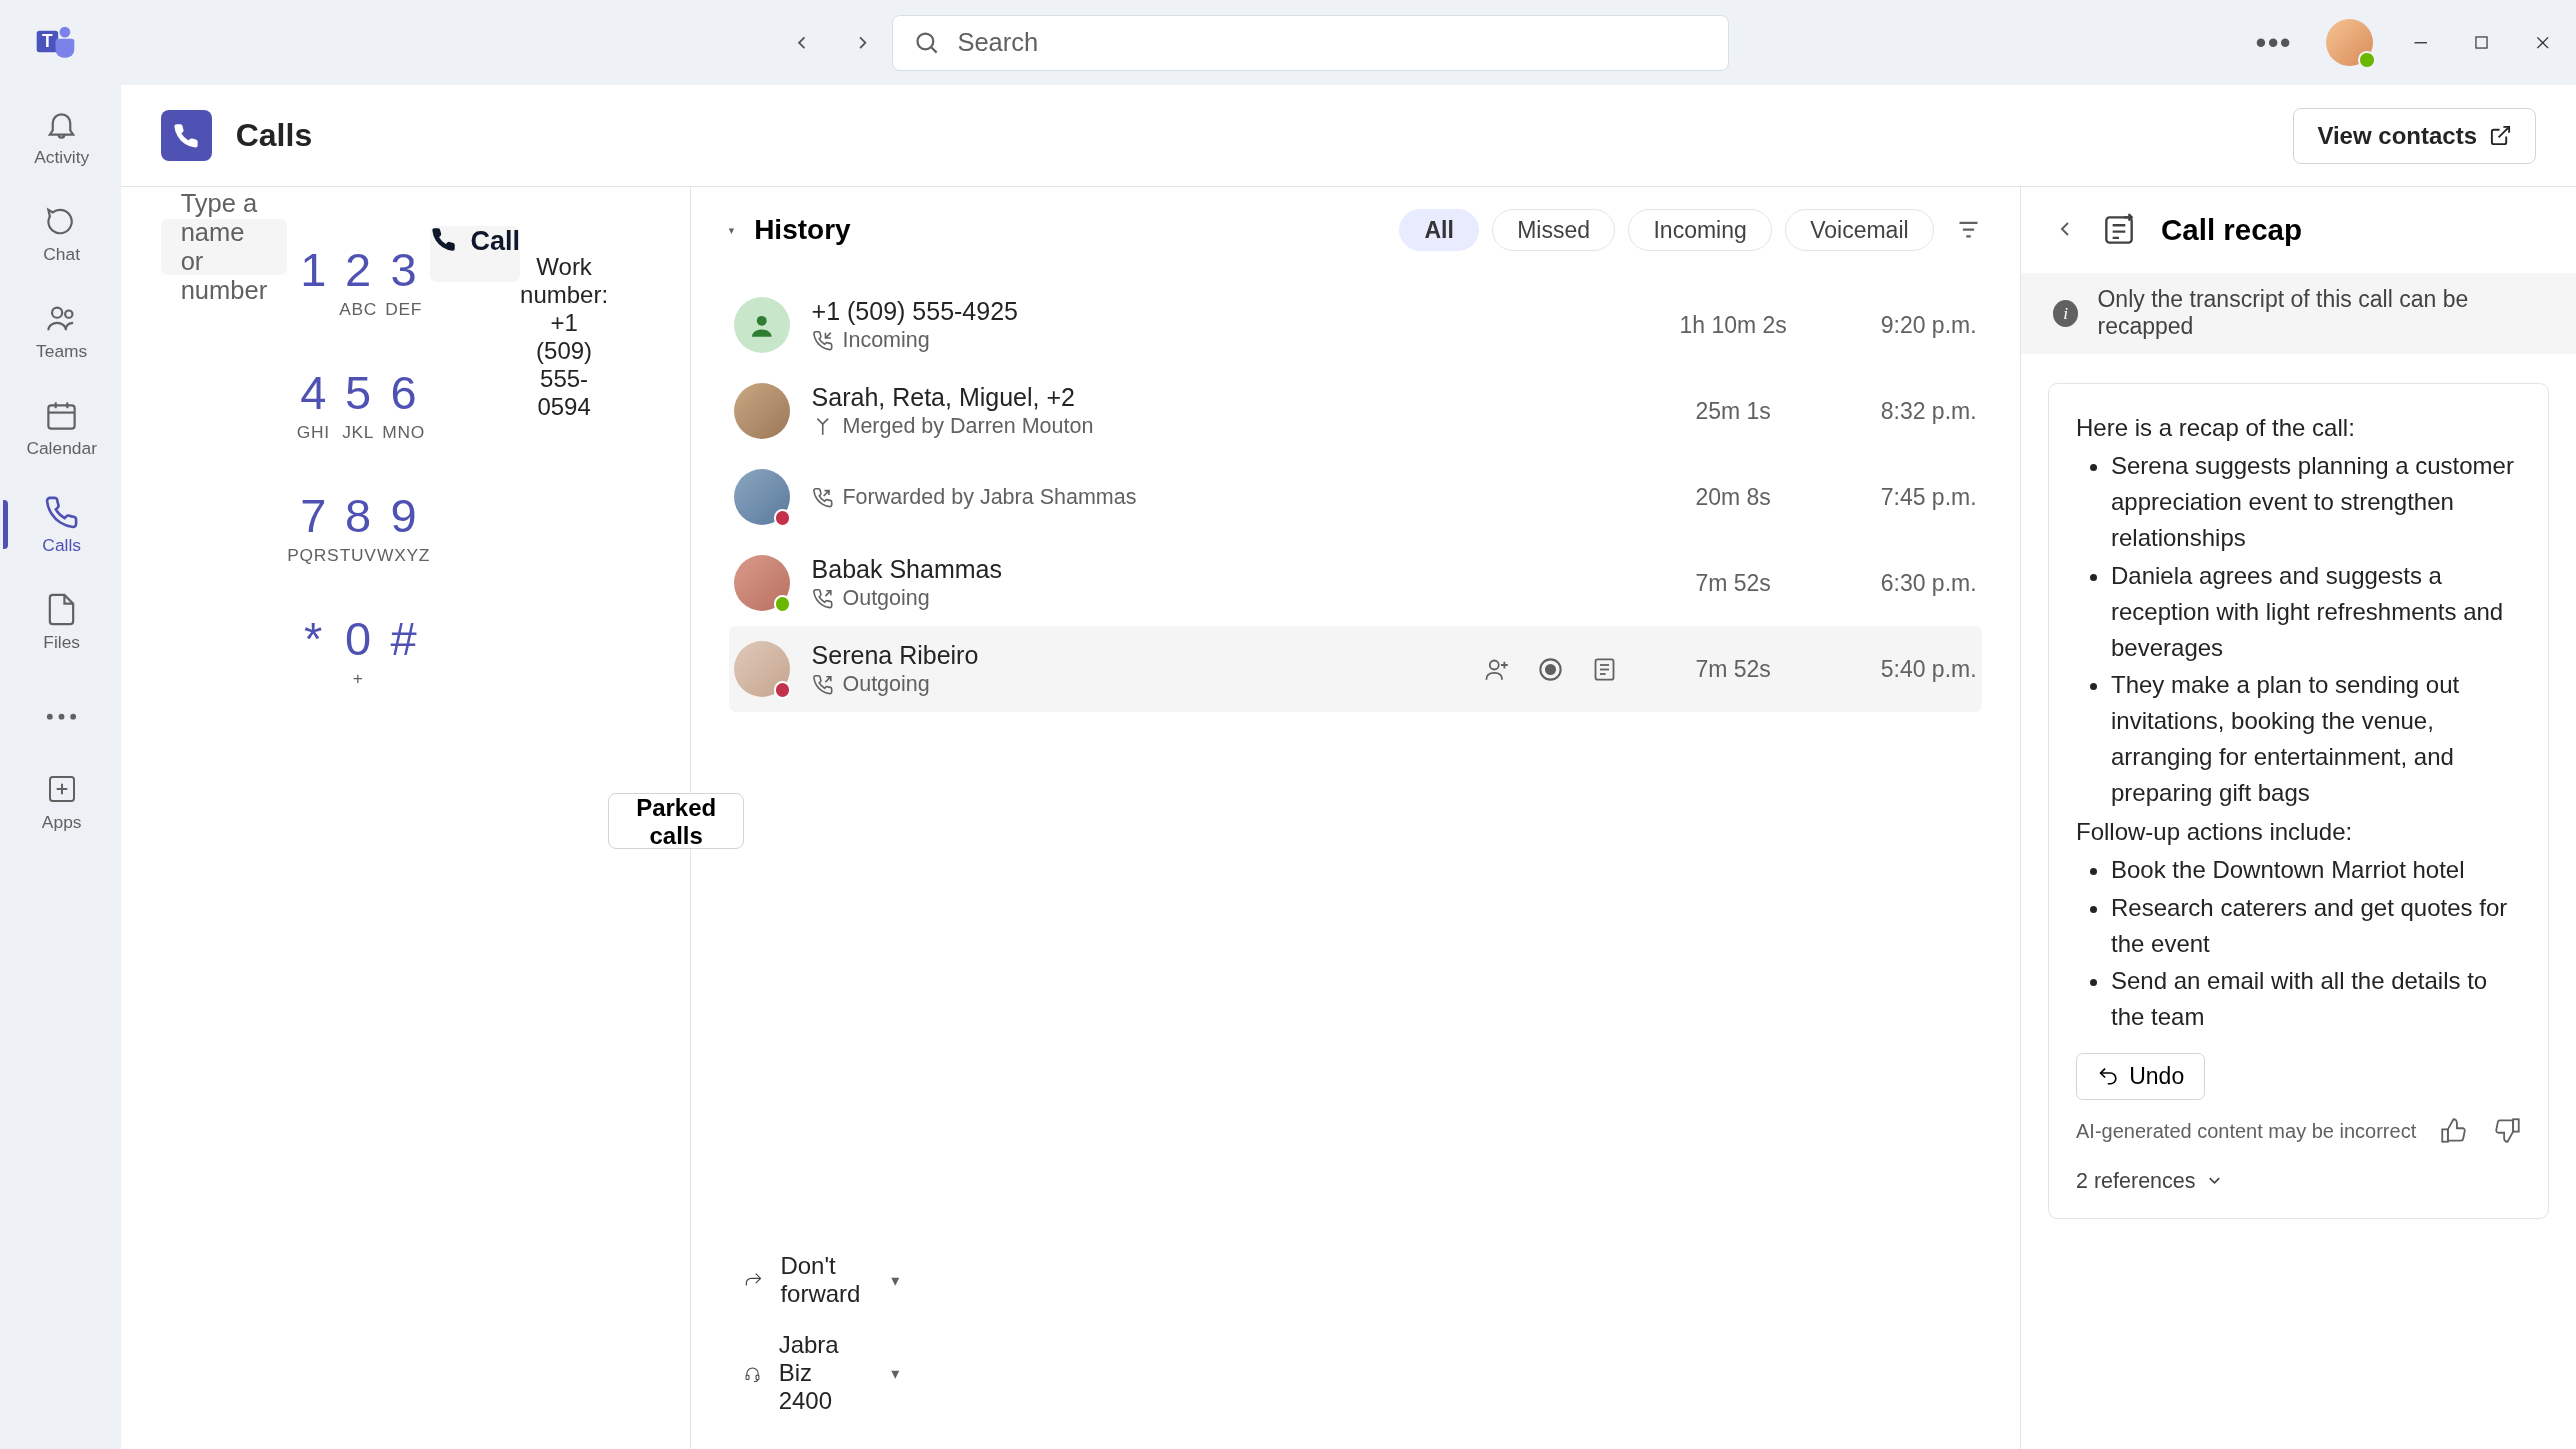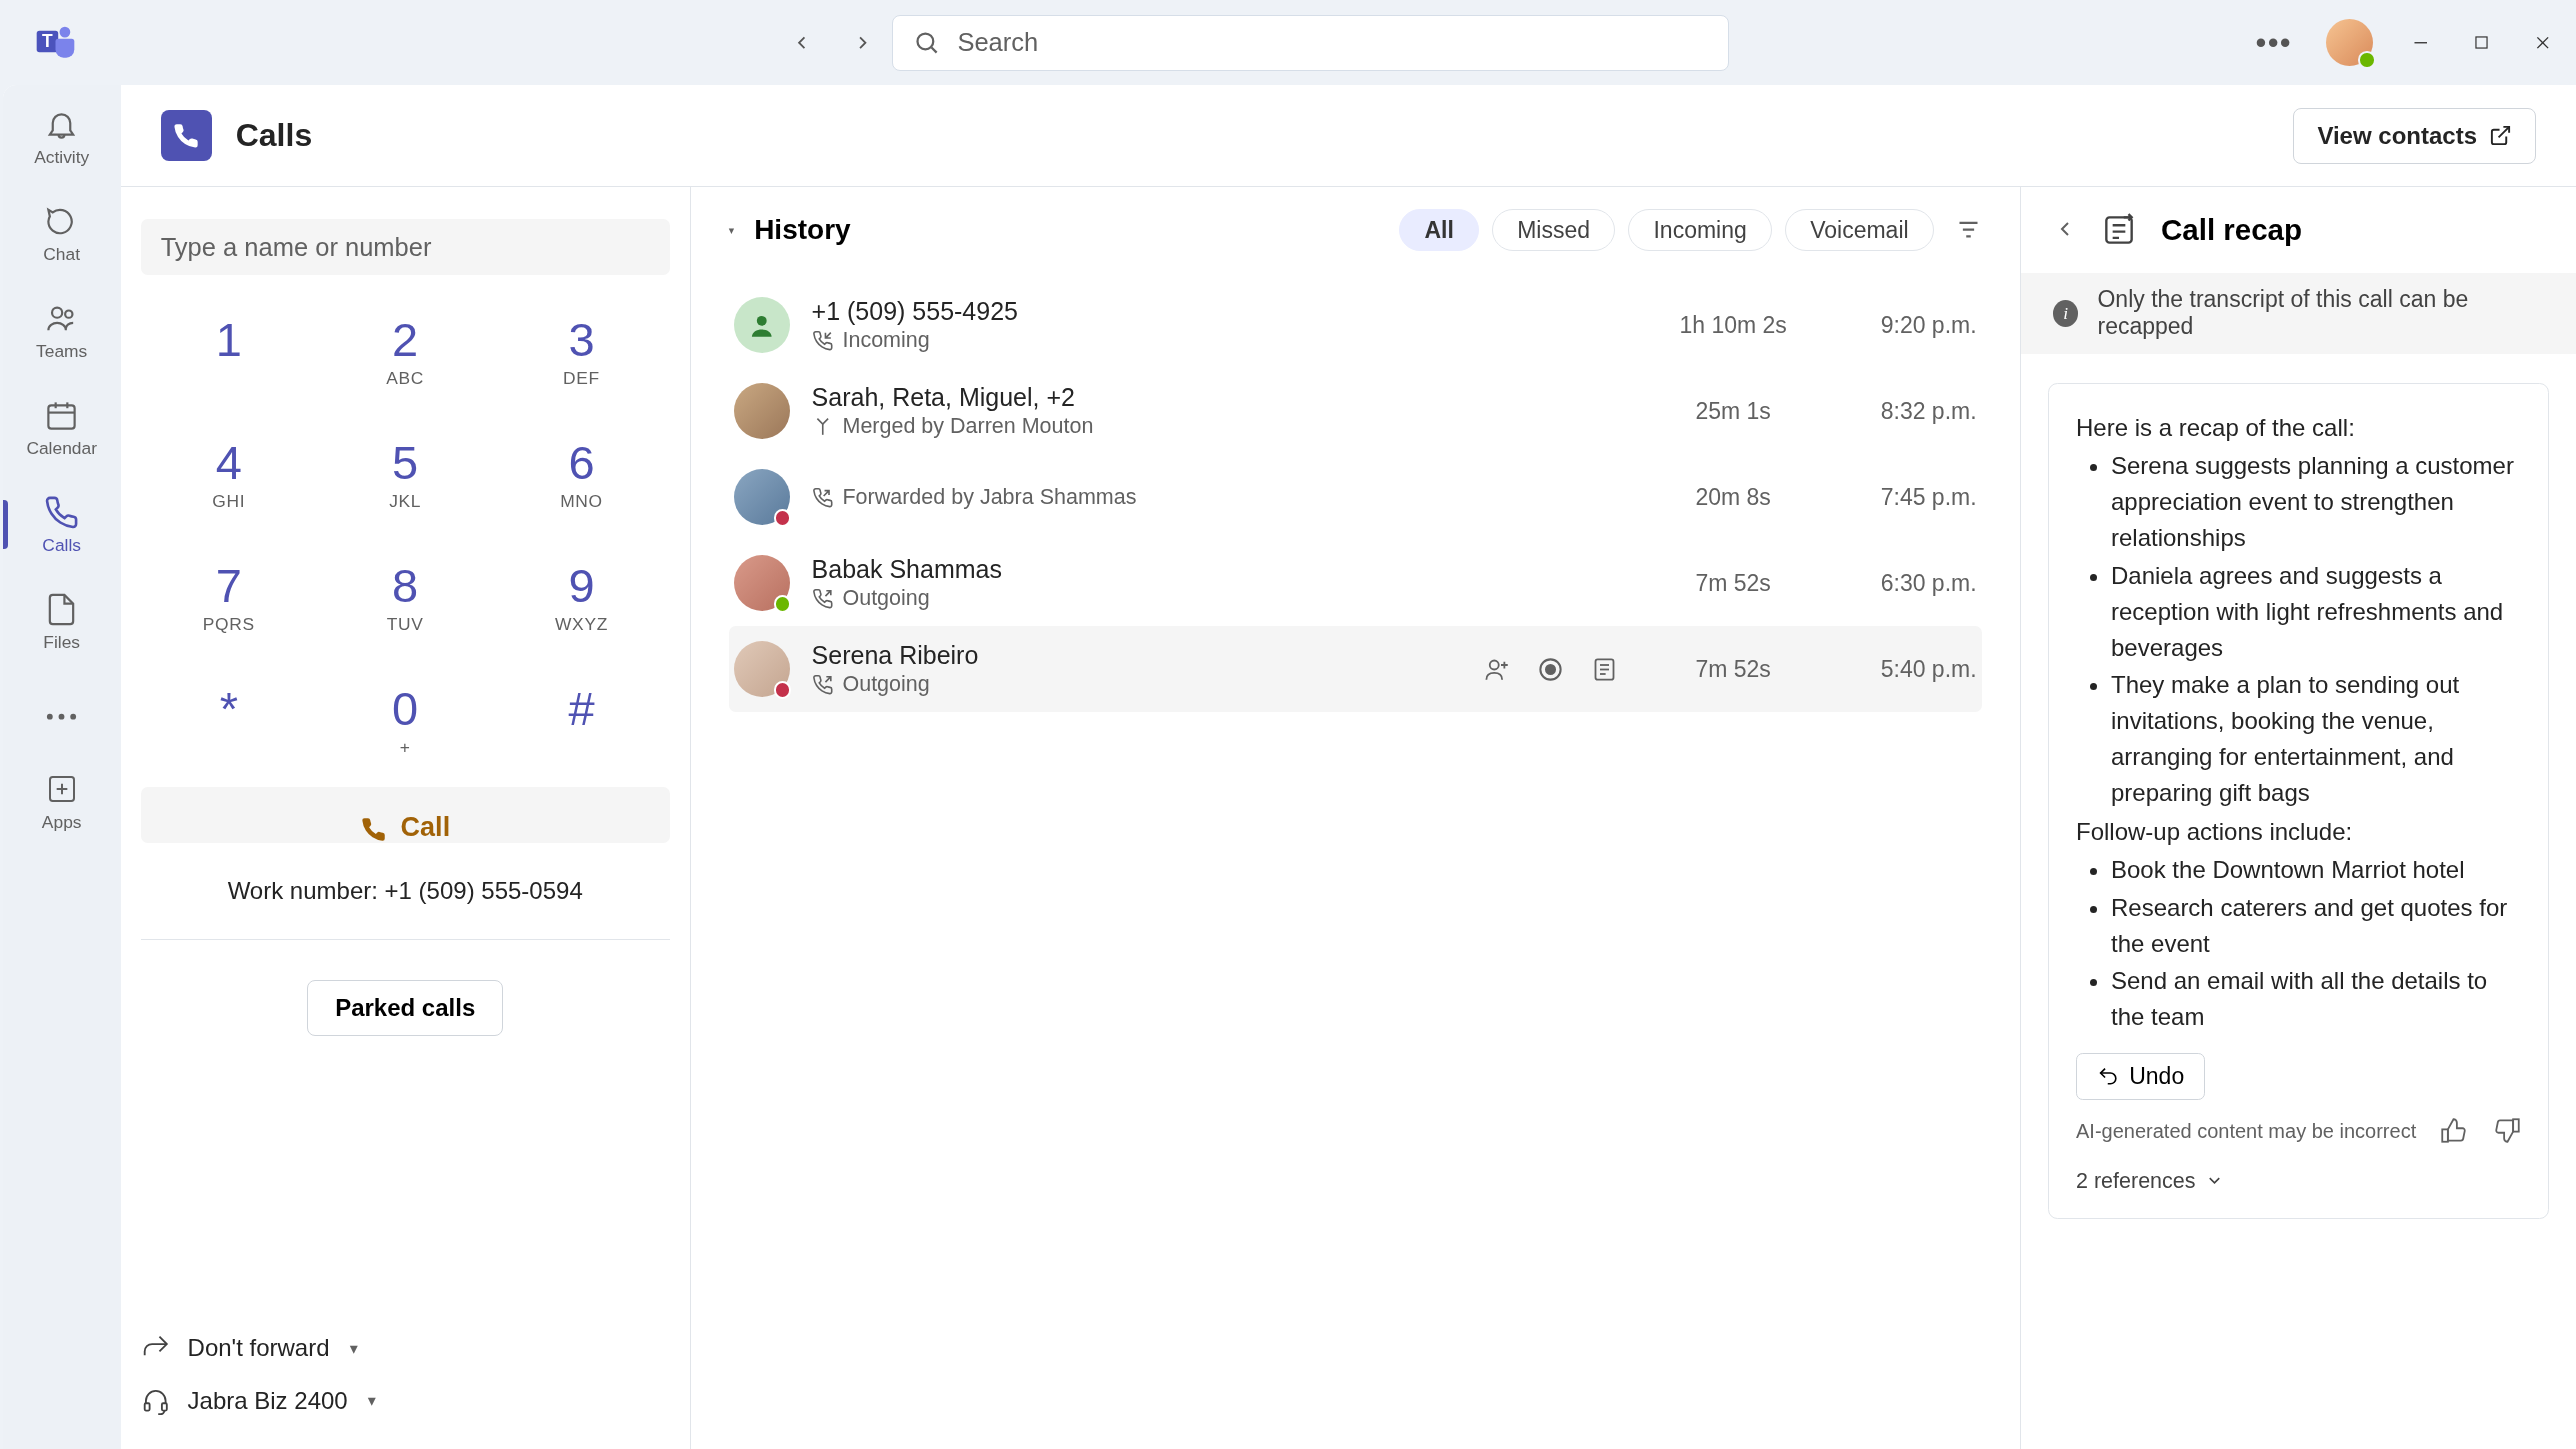"Type a name or number" .col-dial { flex-direction: column -> none; padding: 32px 20px 27px -> 32px 40px 27px }
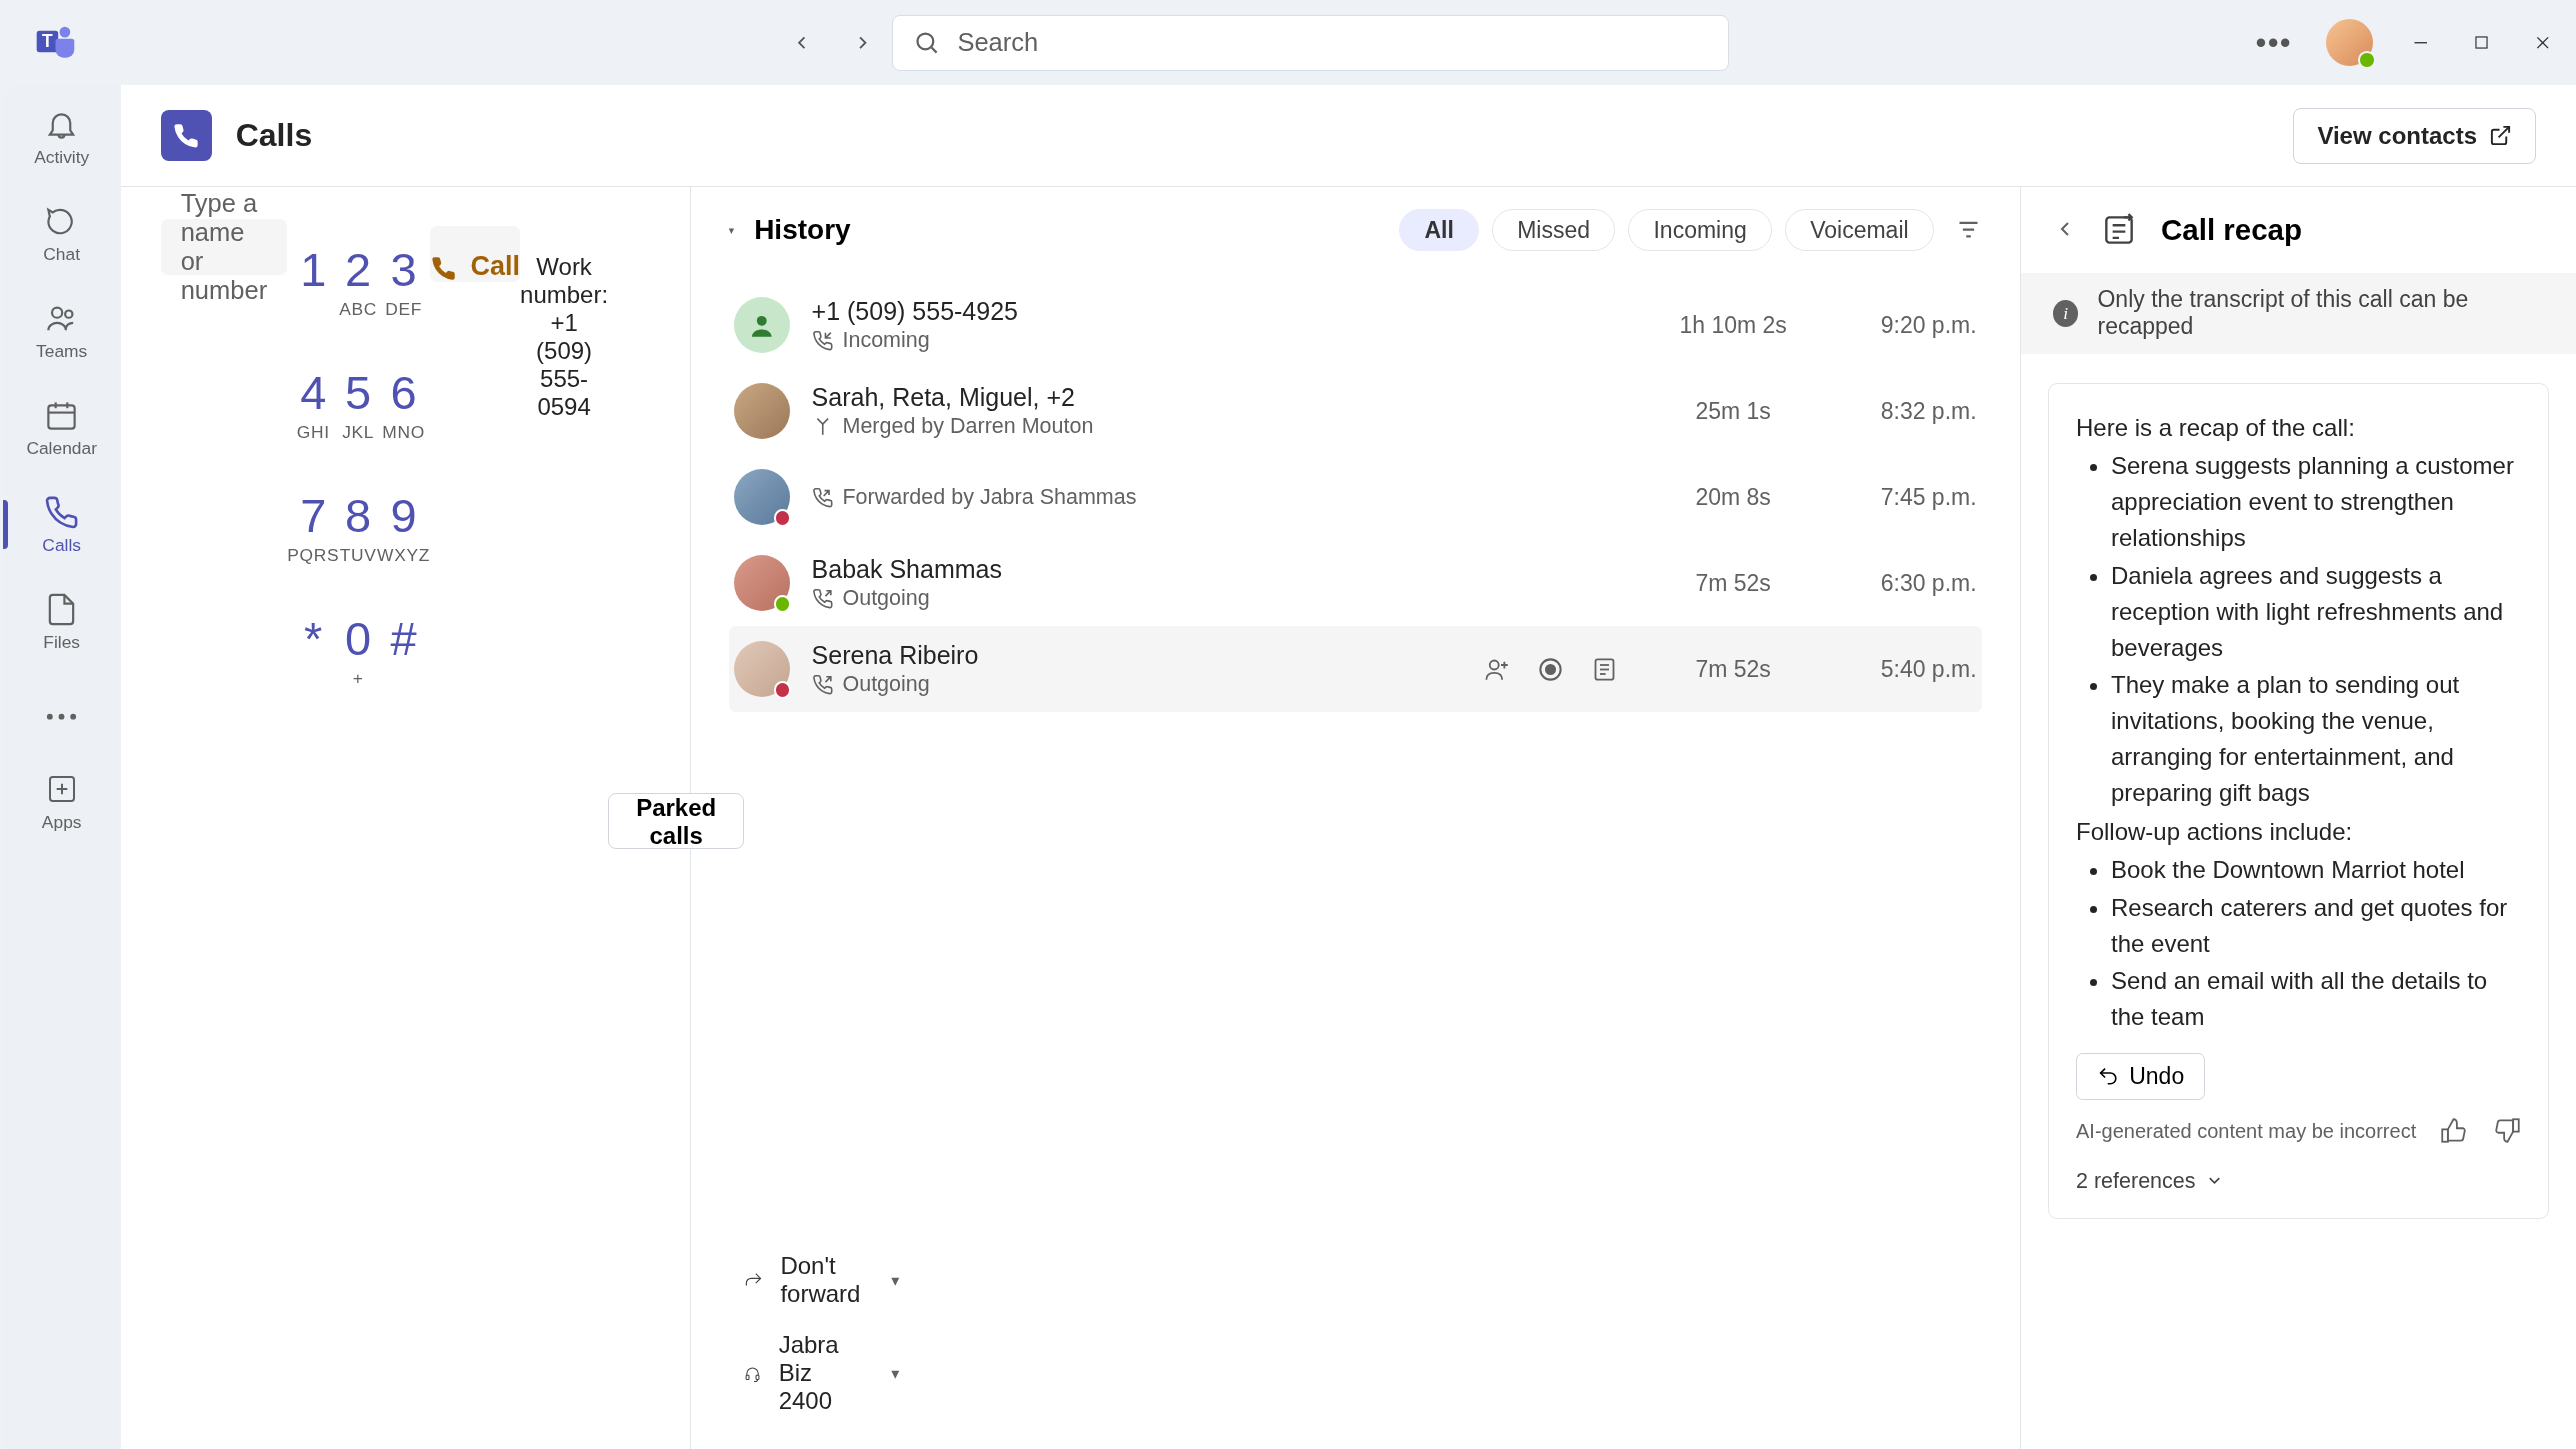"Call" .call-btn { align-items: flex-end -> flex-start; color: #a16207 -> #0f172a }
